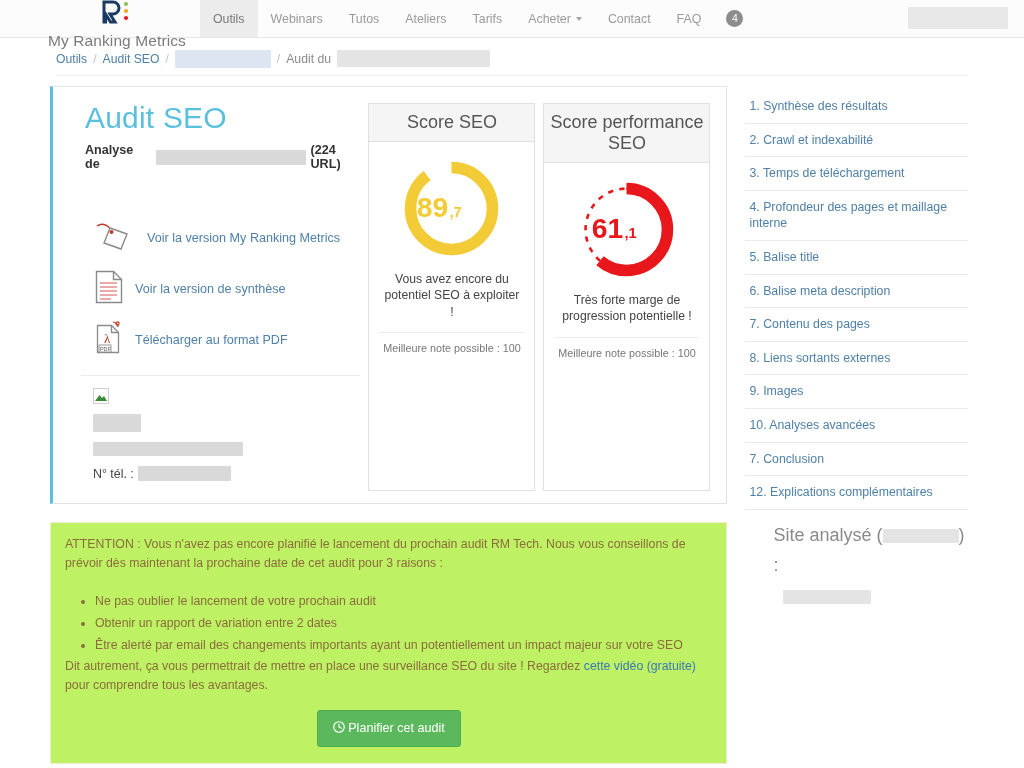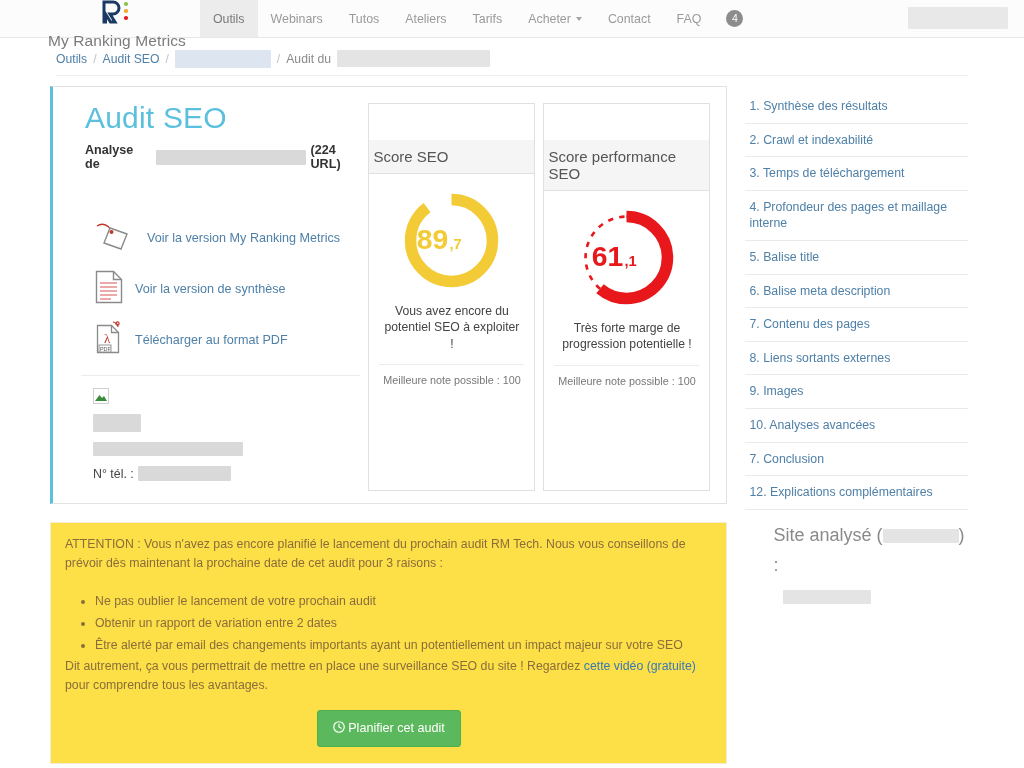"Score SEO" .score-head { font-size: 15px -> 18px; margin-top: 36px -> none; text-align: none -> center }
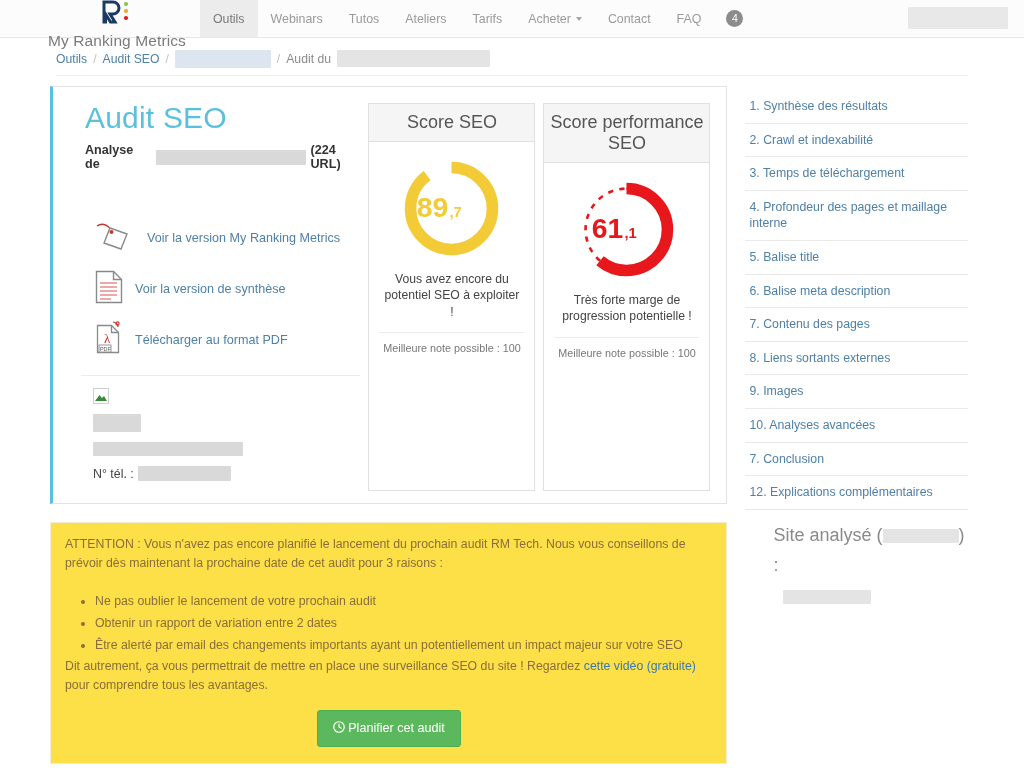"ATTENTION : Vous n'avez pas" .alert-warn { background: #fde047 -> #bef264 }
